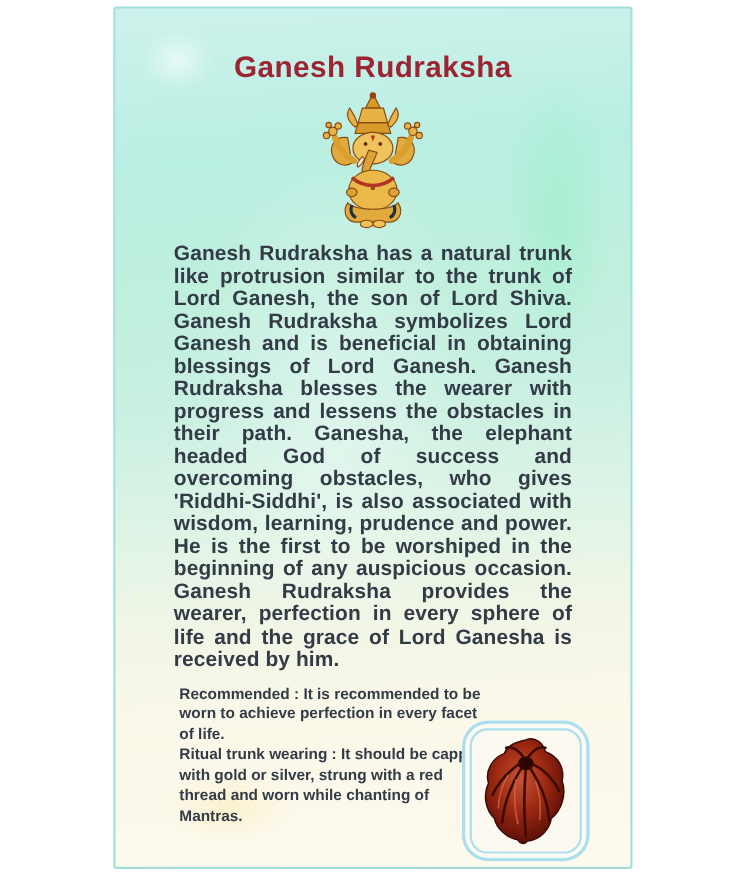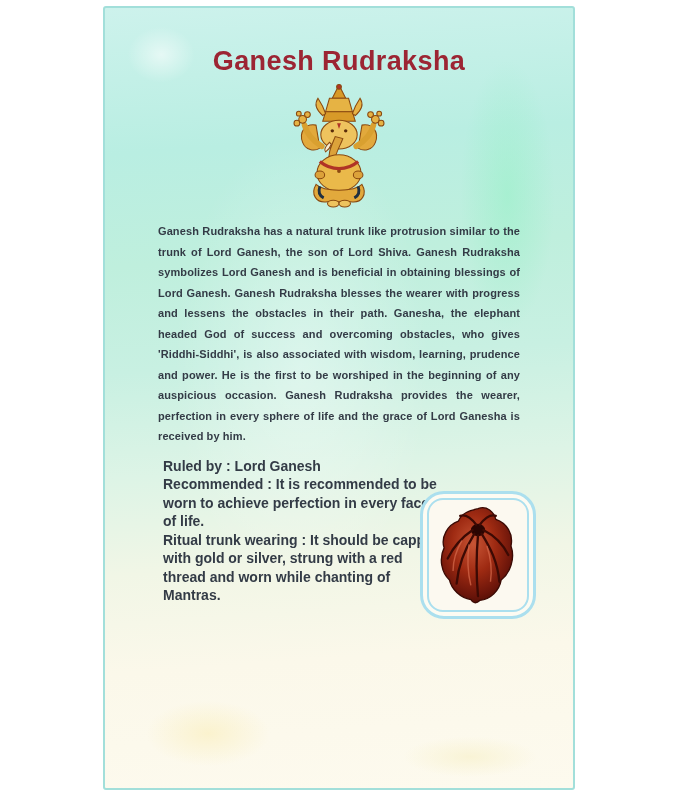"Ganesh Rudraksha has a natural" .para { font-size: 11px -> 19px }
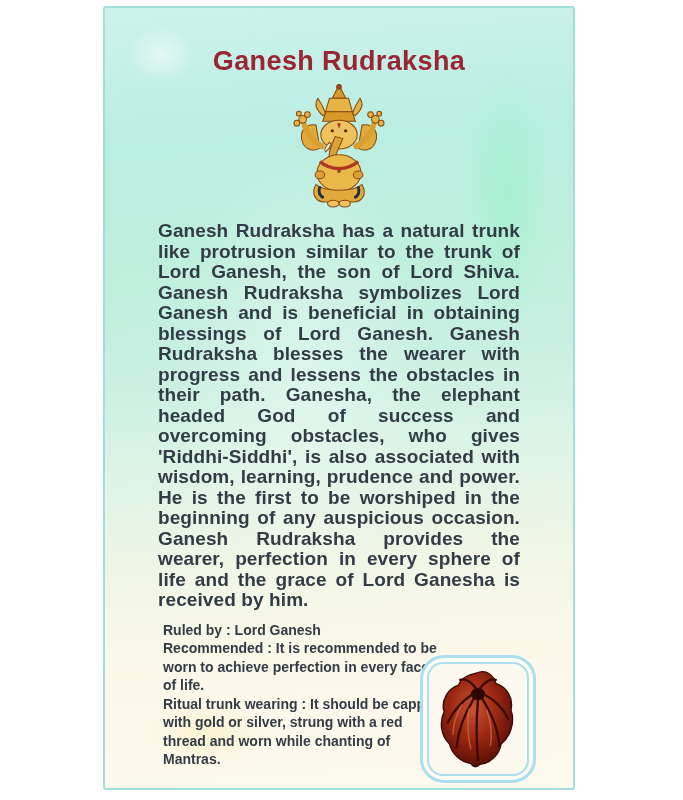"Ruled by : Lord Ganesh" p.dline { html: <p><span>Ruled by</span><span> : </span><span>Lord Ganesh</span></p> -> none }
